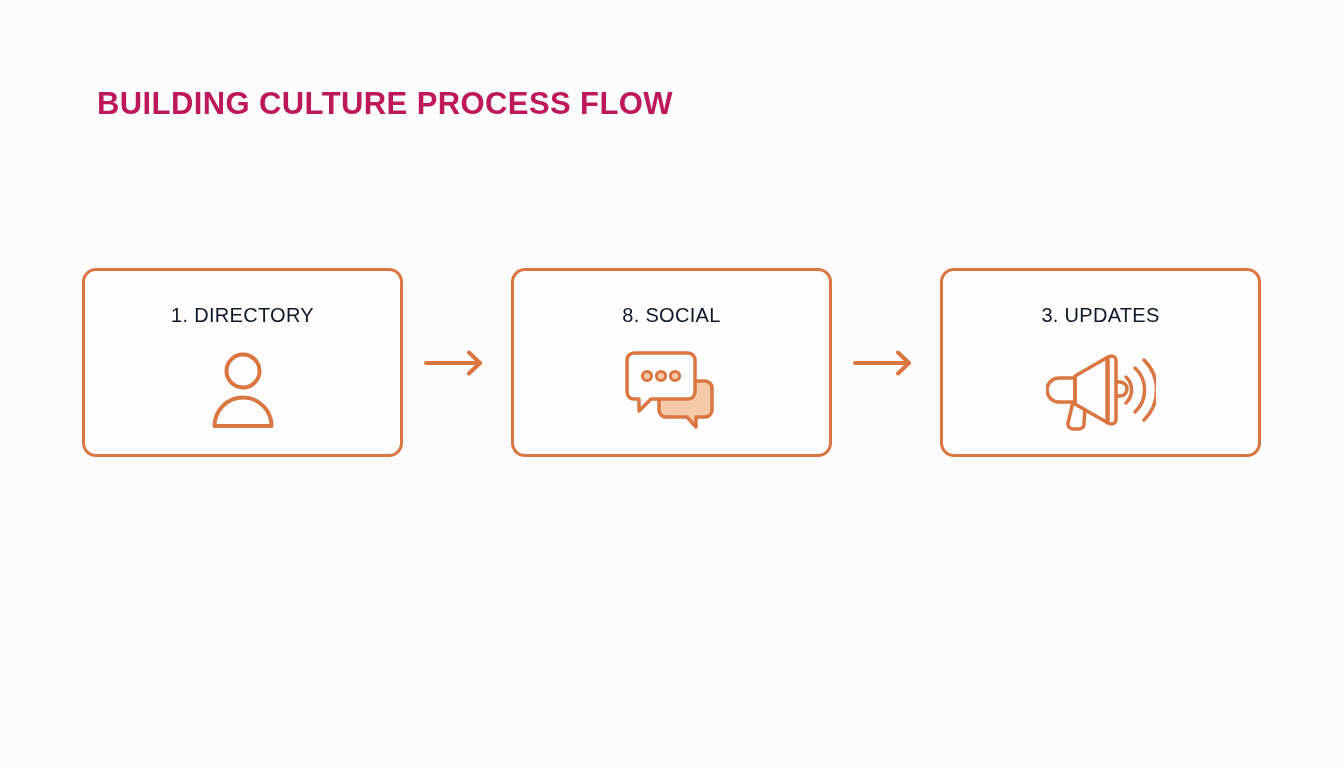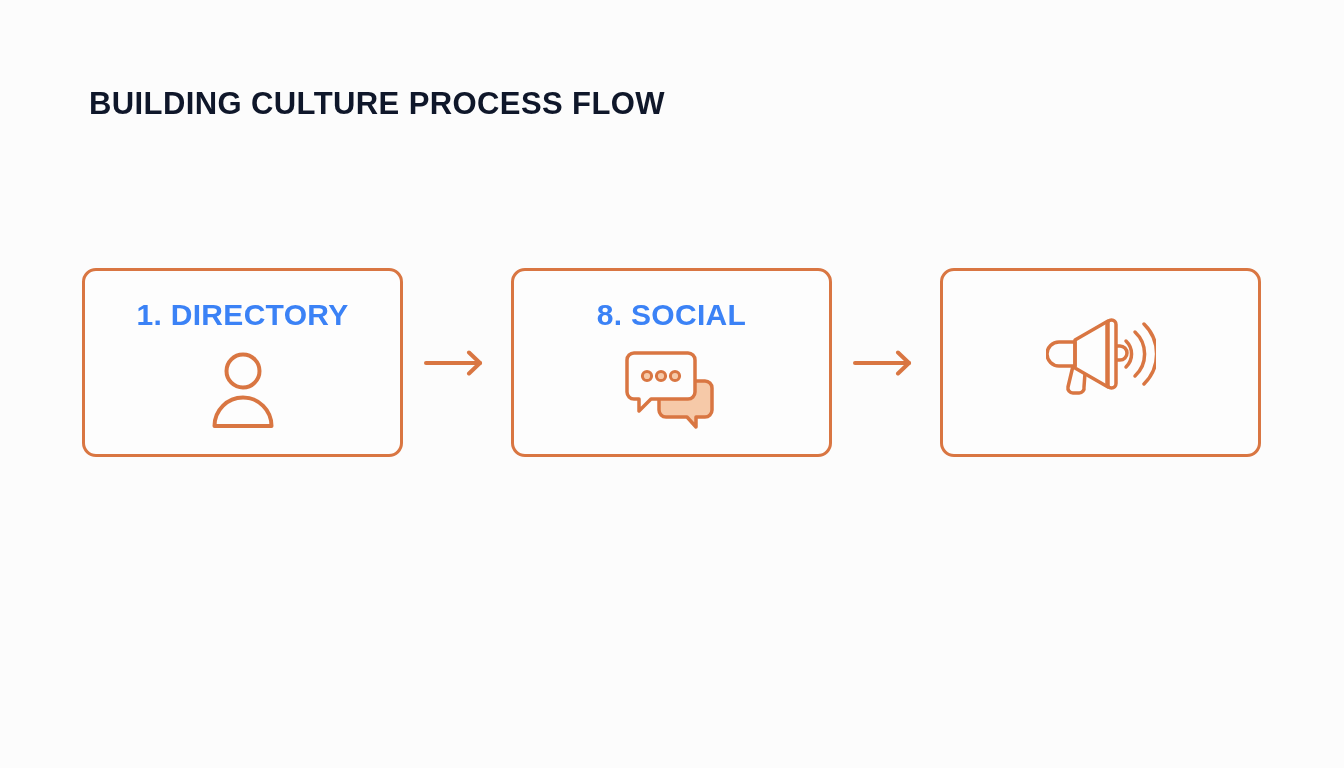"BUILDING CULTURE PROCESS FLOW" .slide-title { color: #0f172a -> #be185d; left: 89px -> 97px }
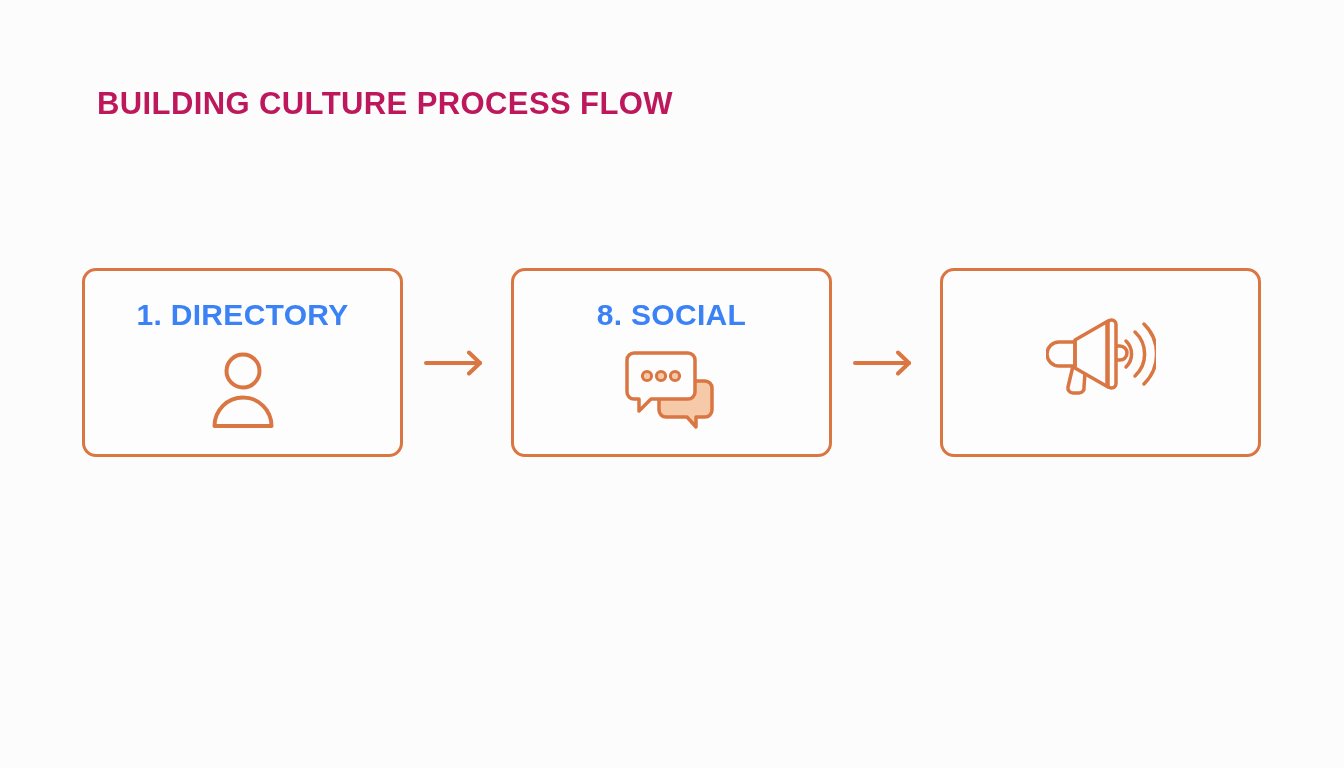"1. DIRECTORY" .step-label { color: #3b82f6 -> #0f172a; font-size: 30px -> 20px; font-weight: bold -> normal }
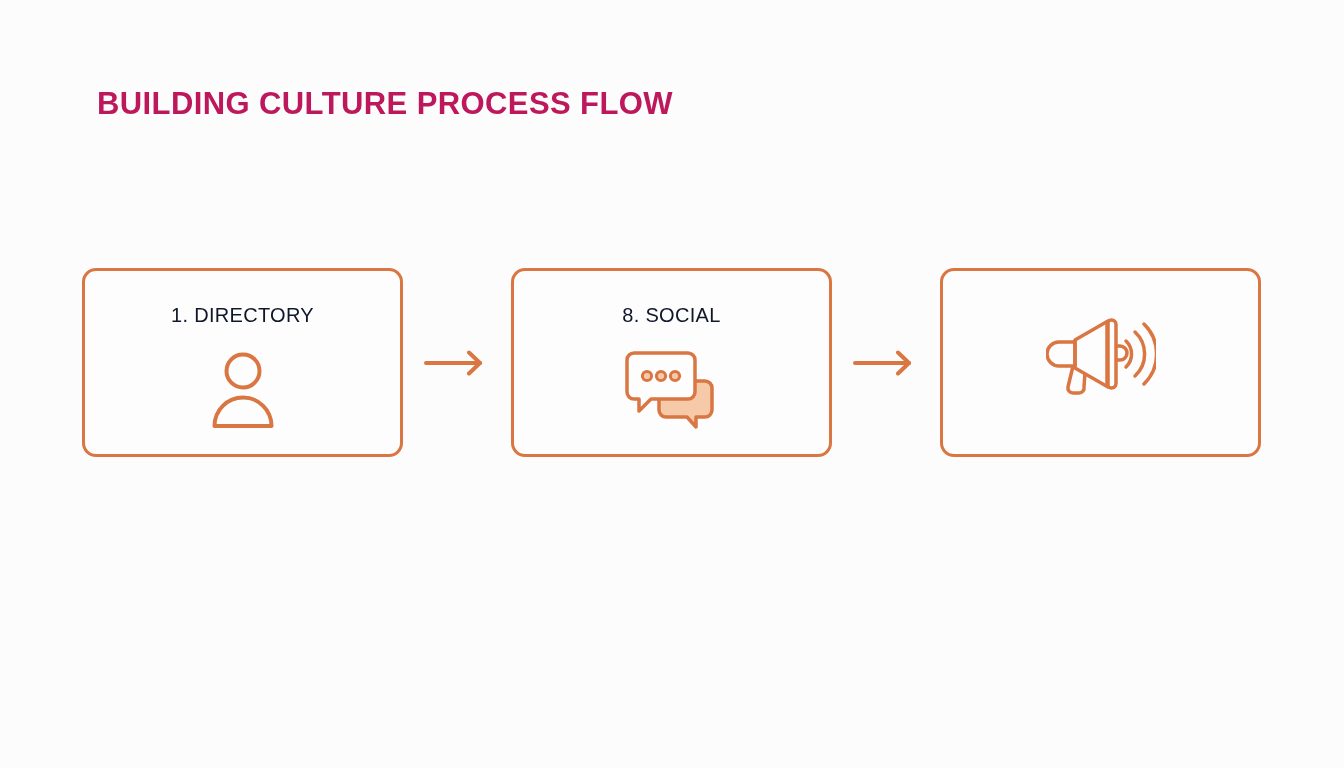"3. UPDATES" div.step-label { html: none -> <div>3. UPDATES</div> }
